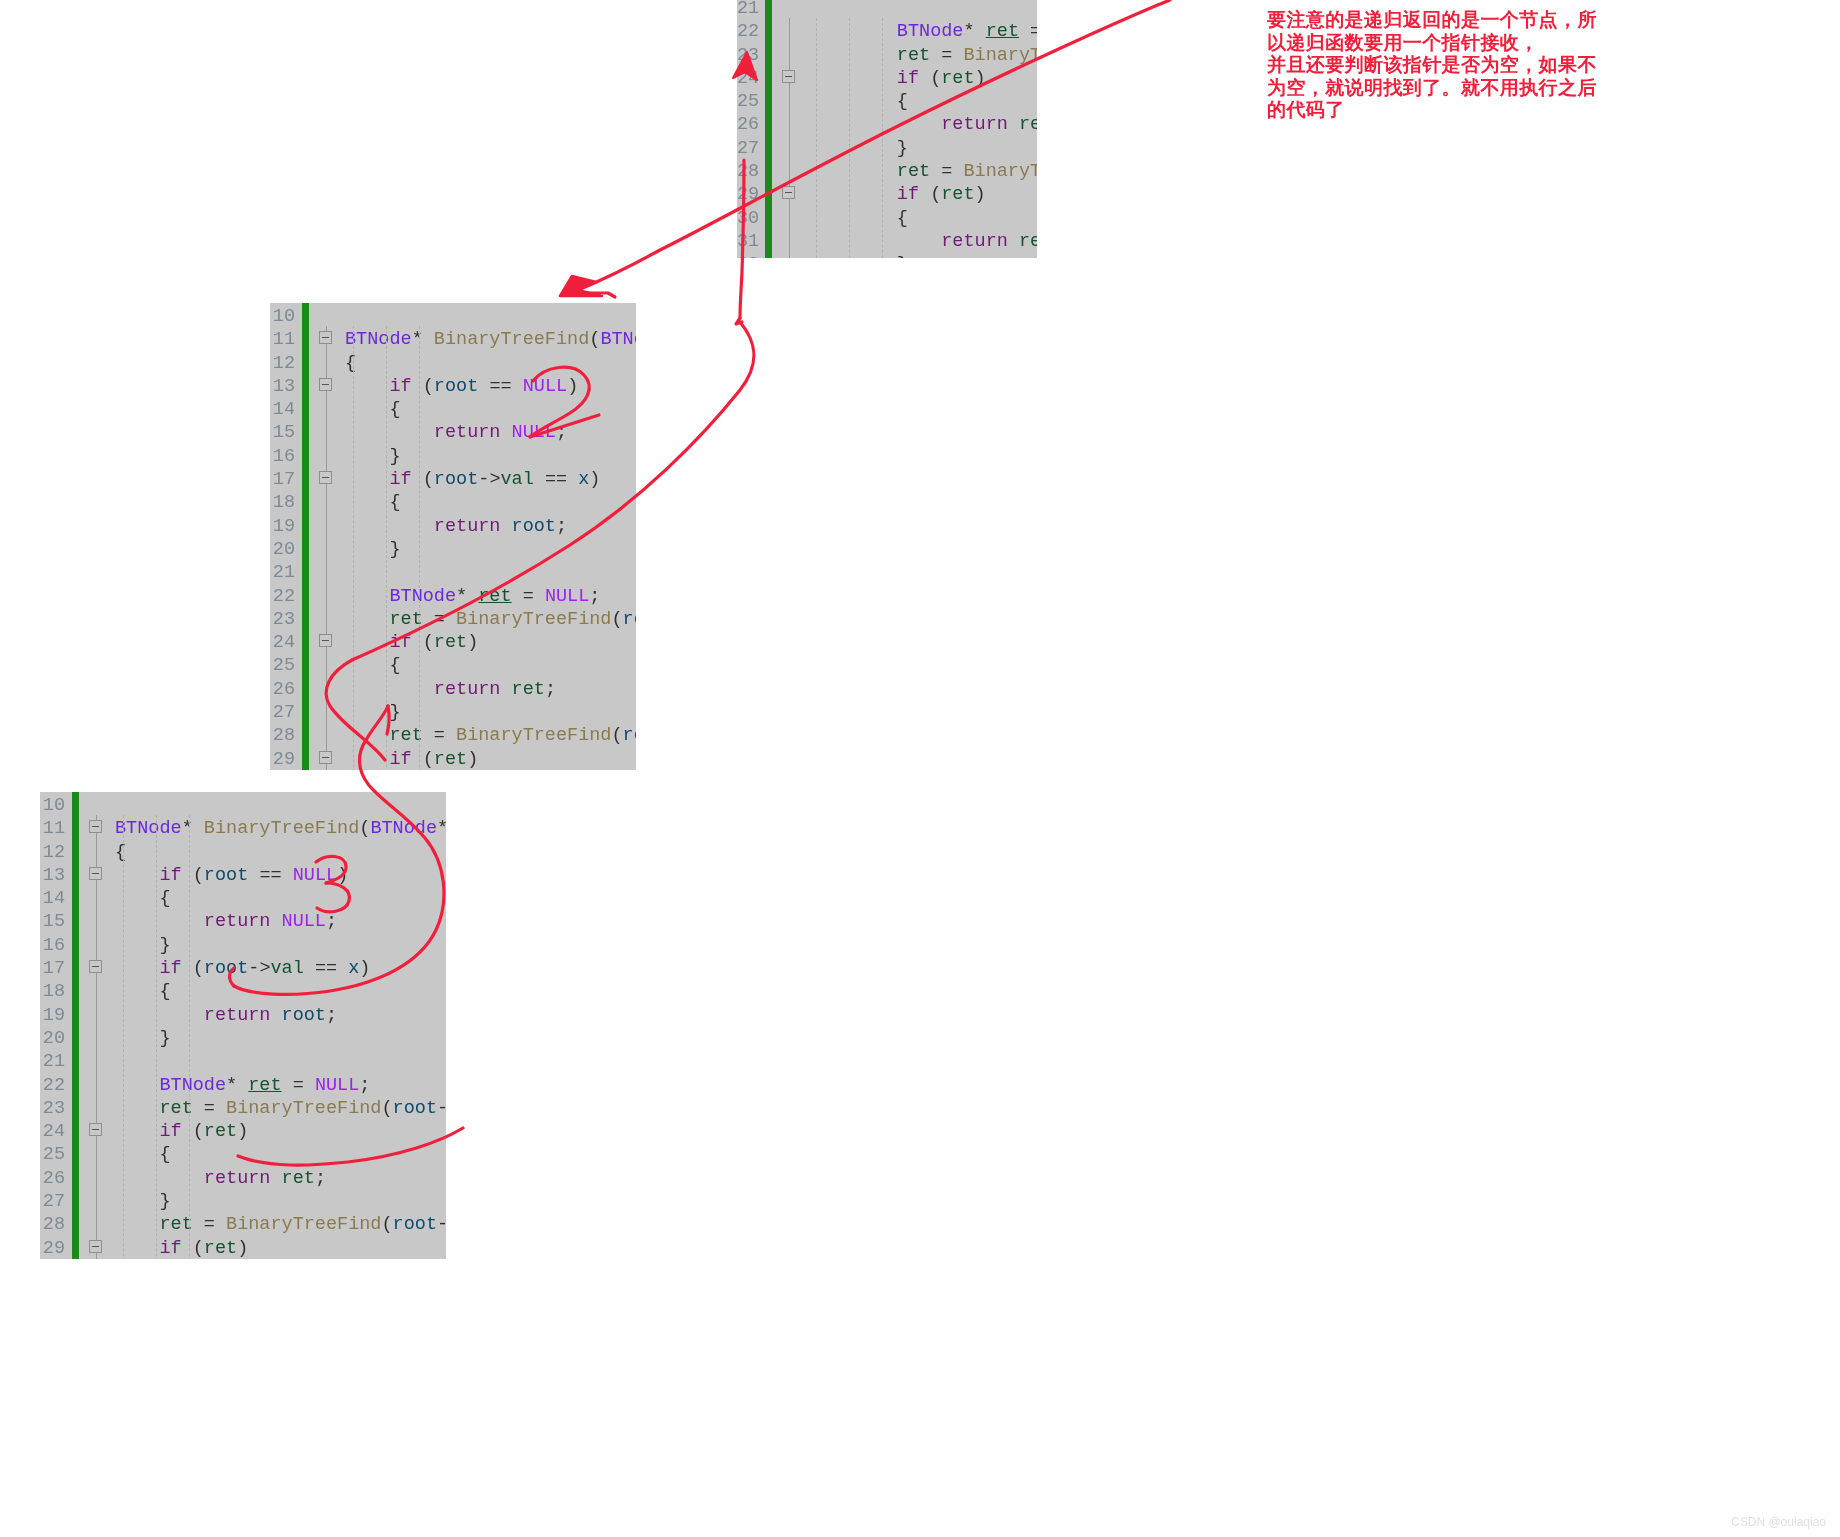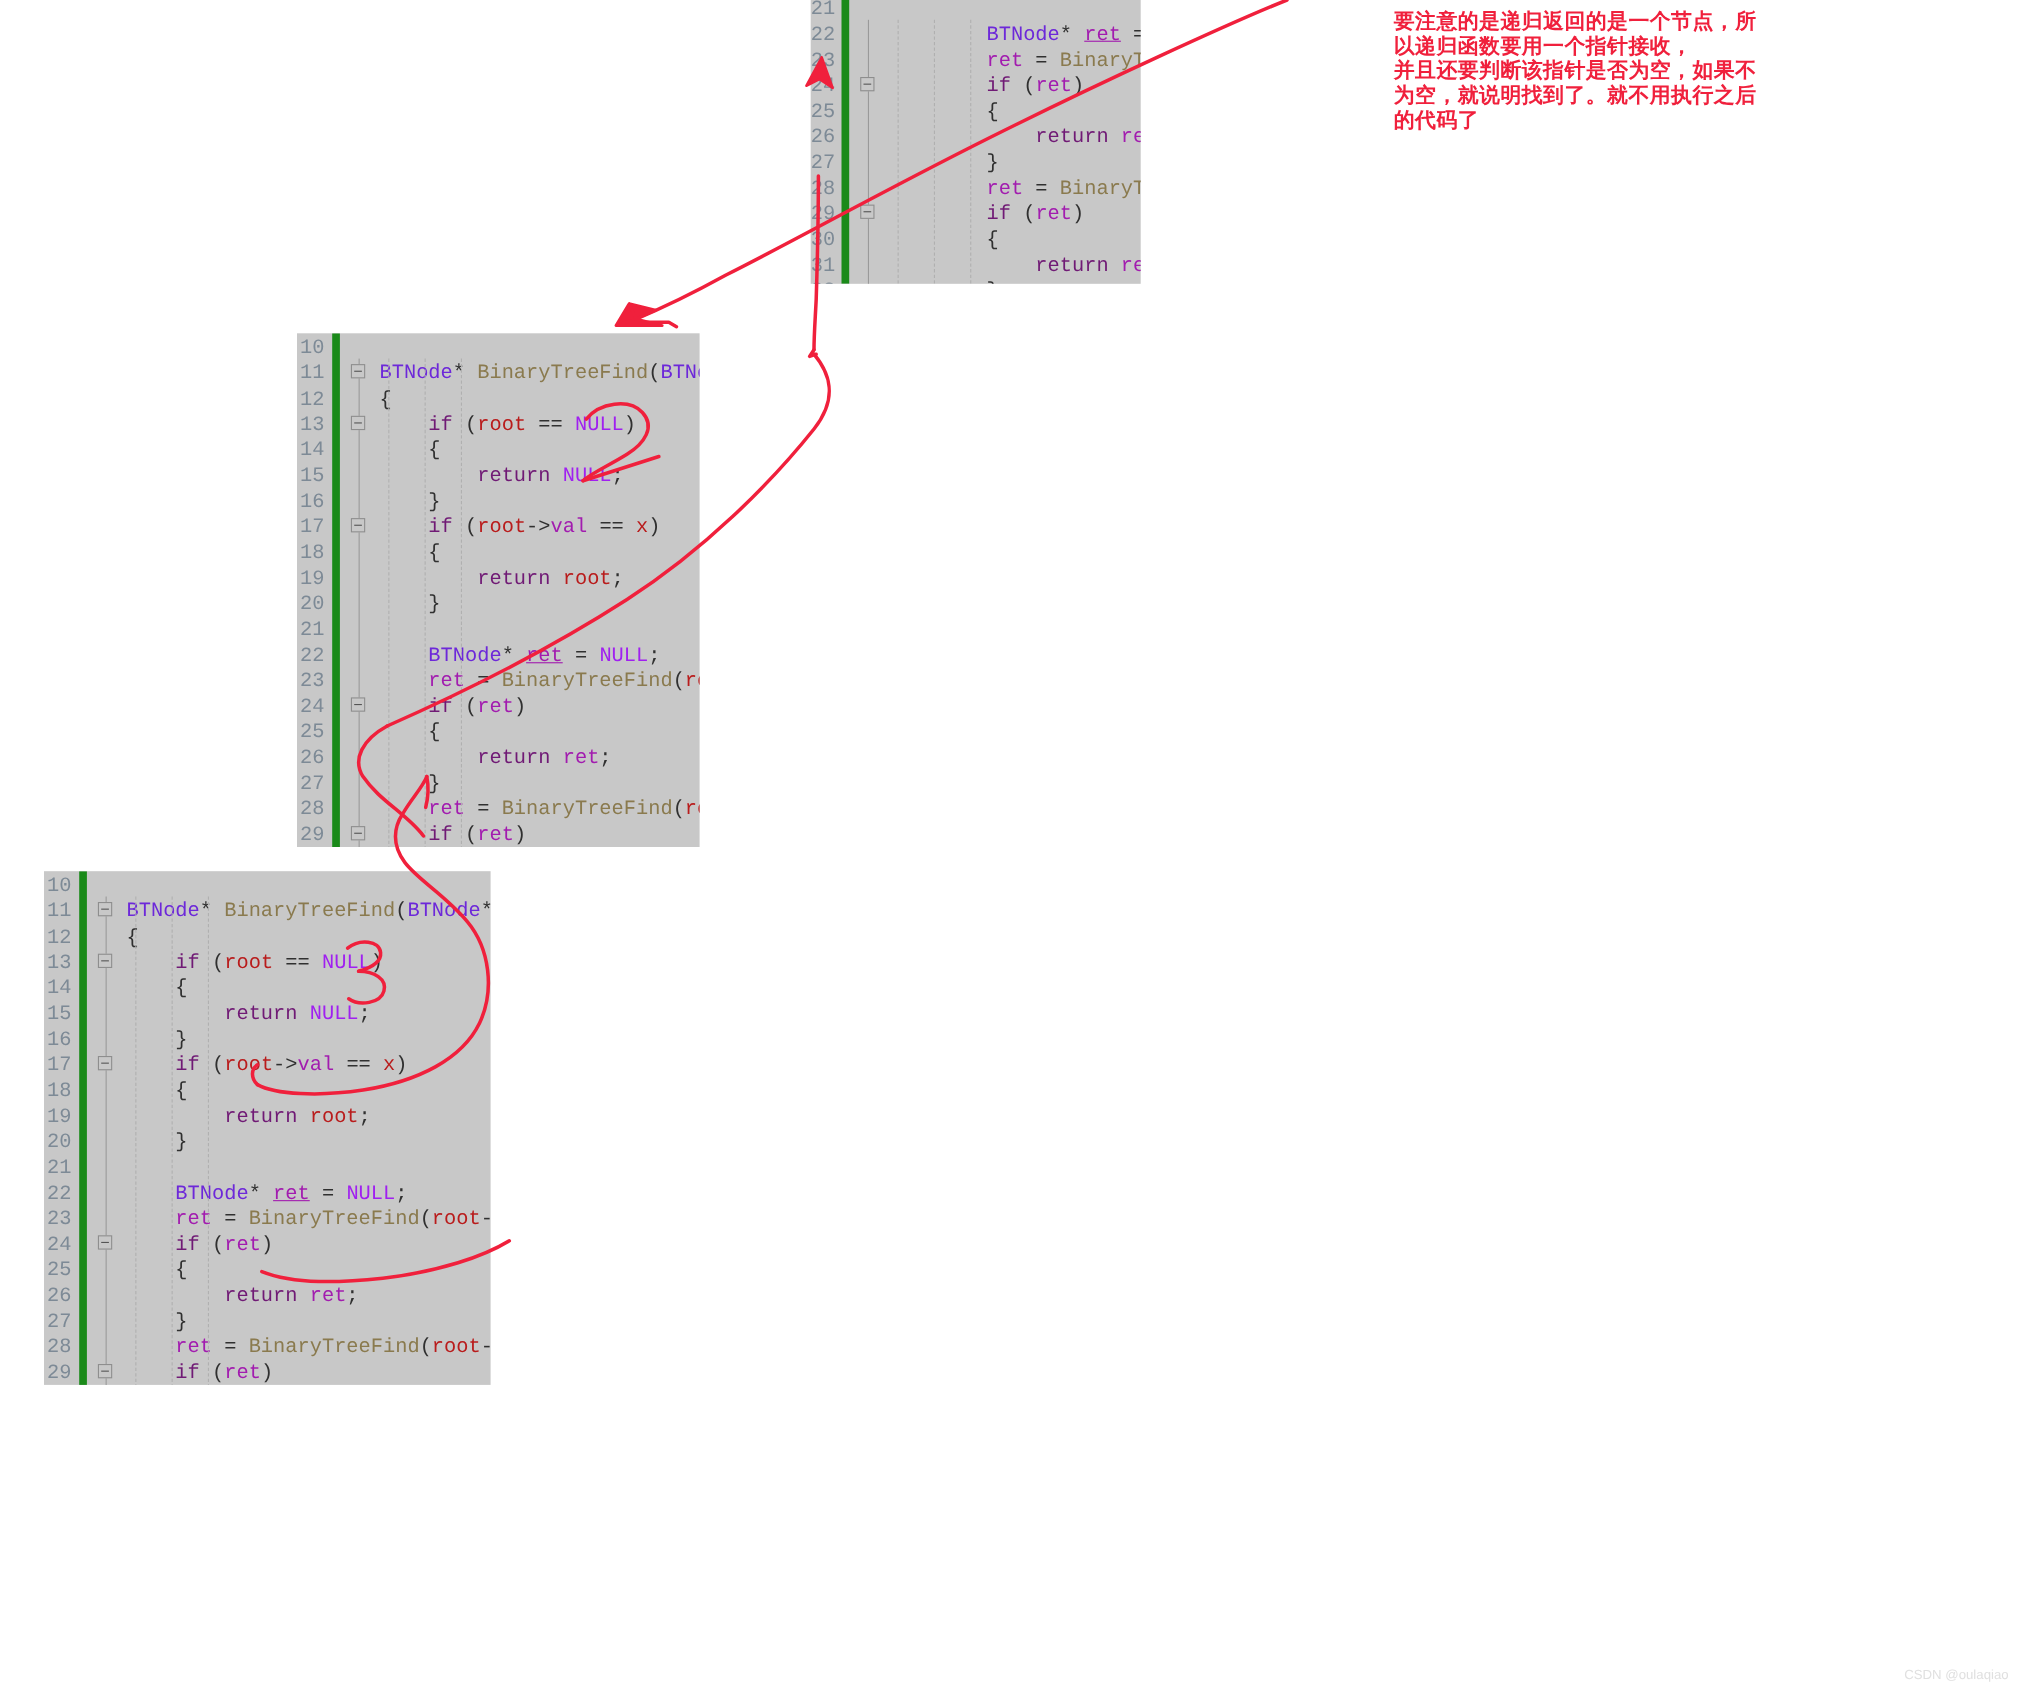"ret" .t-var { color: #a21caf -> #14532d }
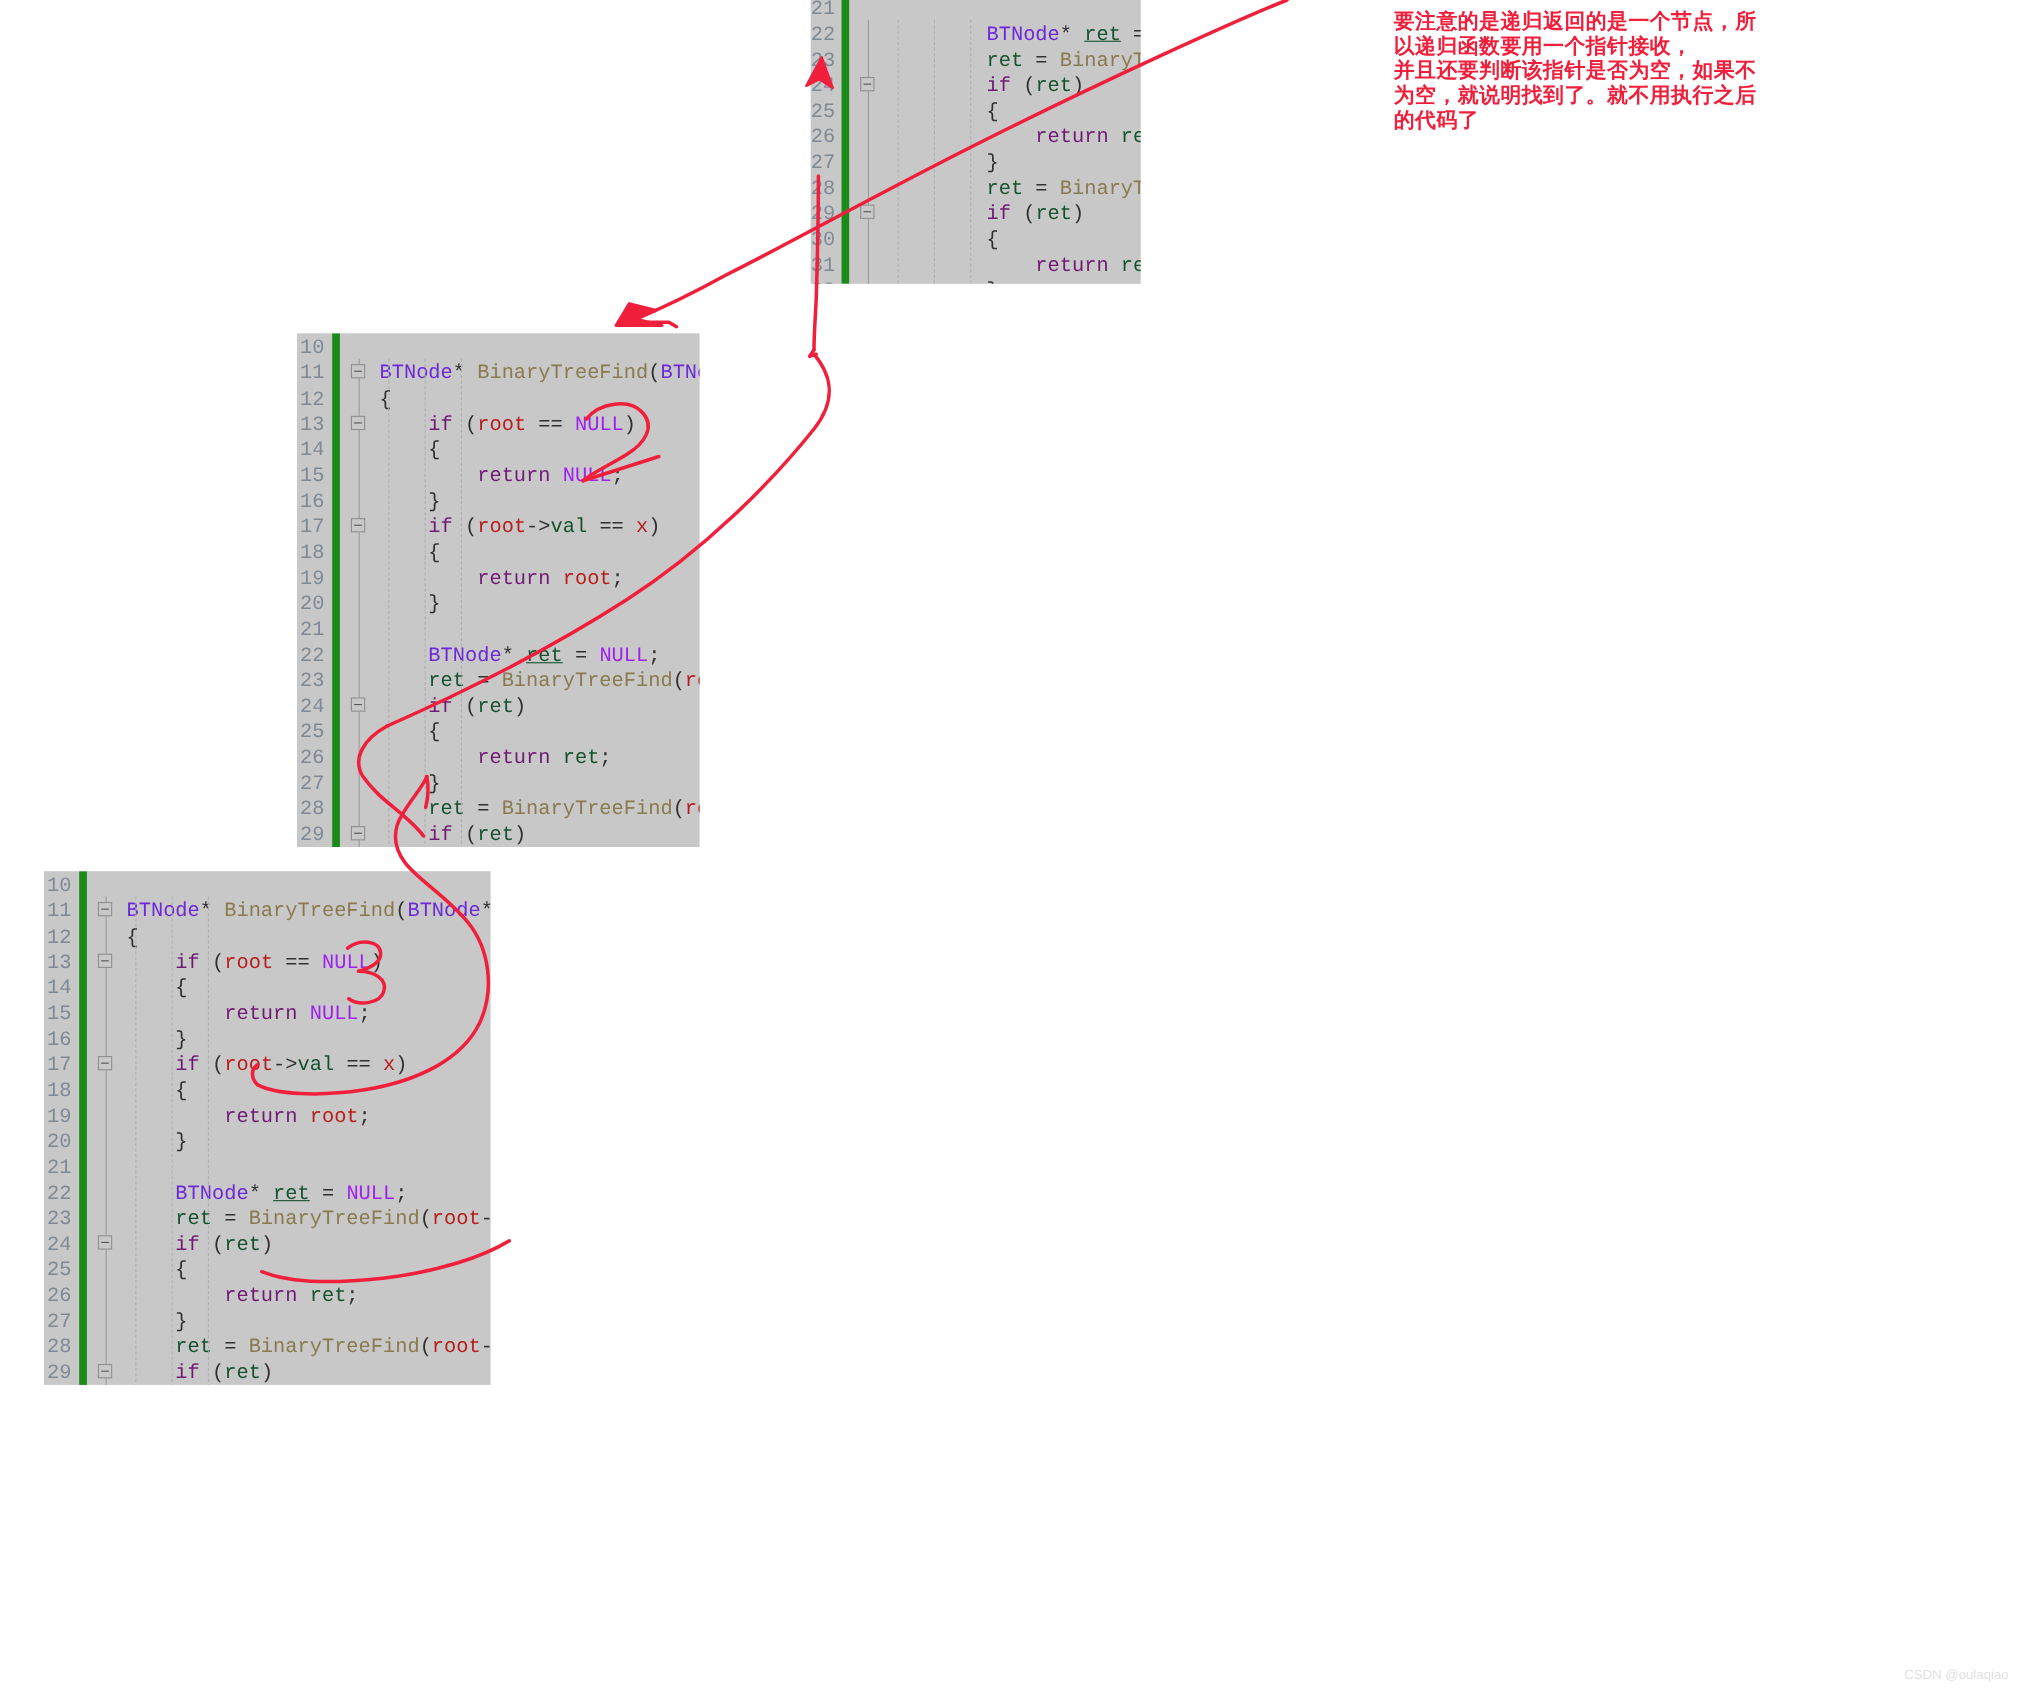"root" .t-param { color: #b91c1c -> #0c4a6e }
